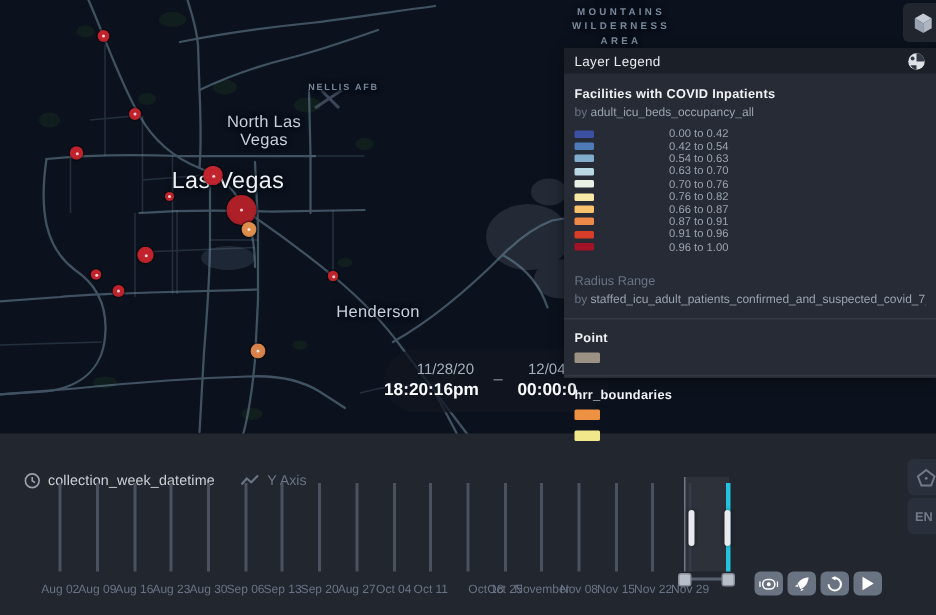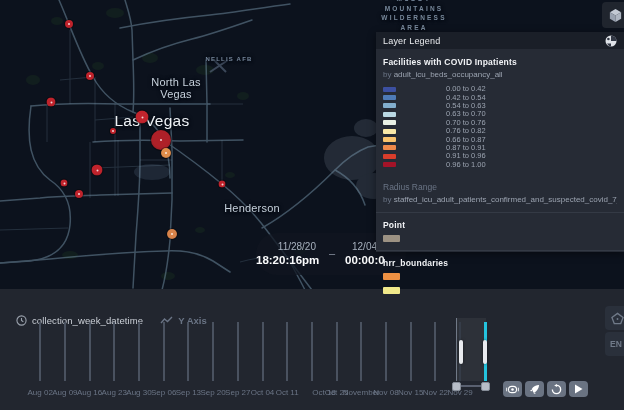"Y Axis" #tl-yaxis { font-weight: bold -> none }
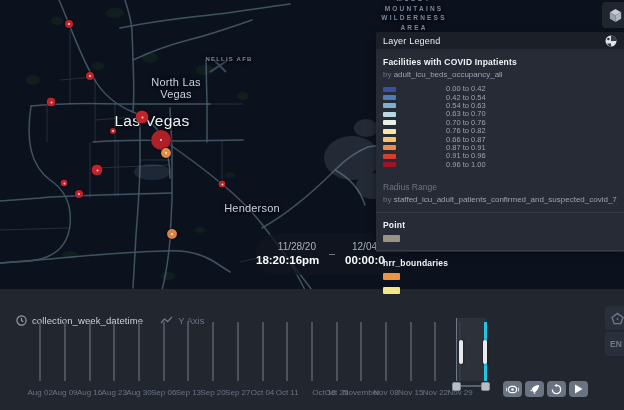"Sep 27" div.tick { text: Sep -> Aug }
